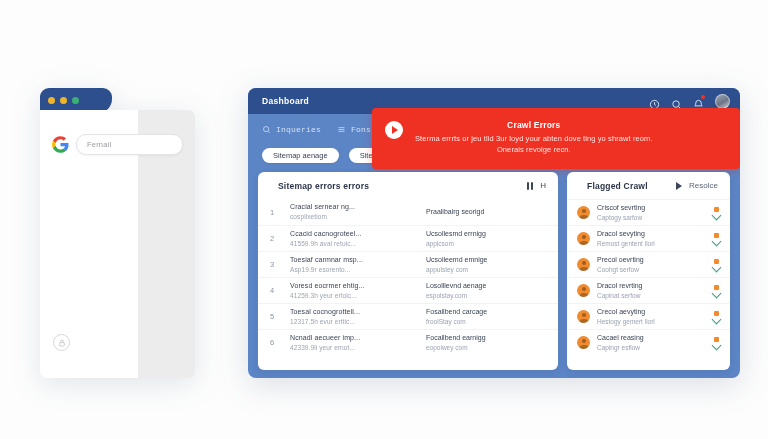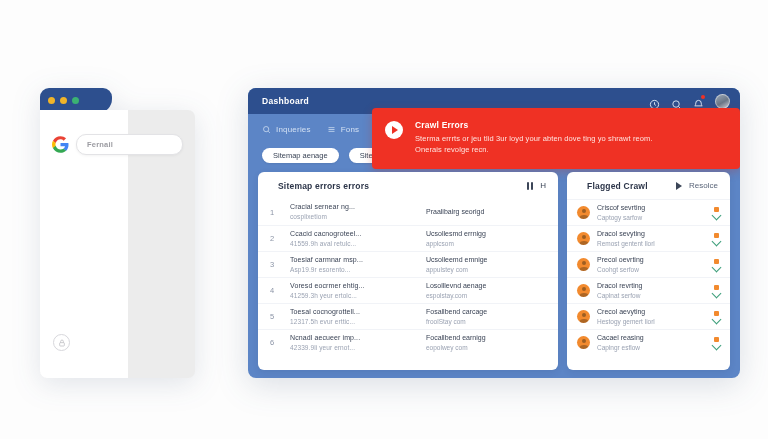"Inqueries" .nav-item { font-family: none -> Liberation Mono, monospace }
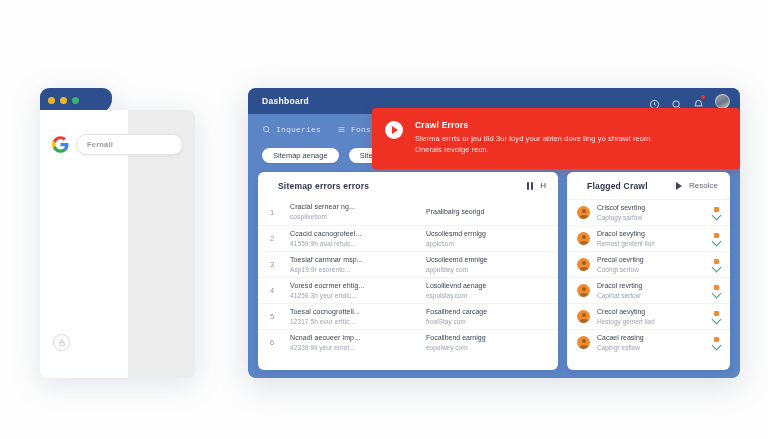"Crawl Errors" .alert { text-align: none -> center }
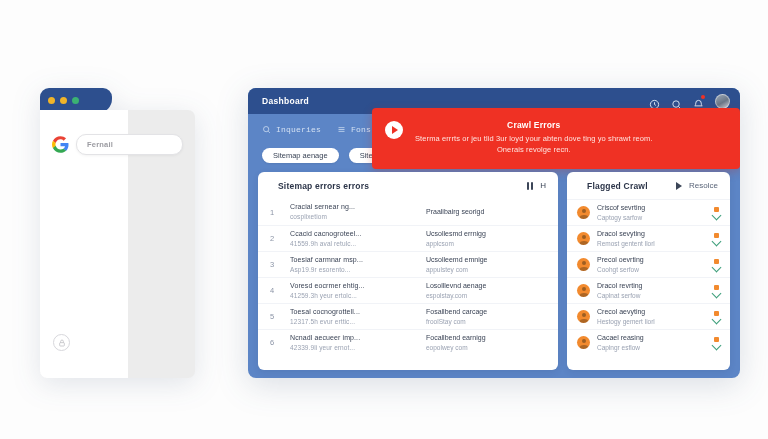"Fernail" .browser-page { font-weight: bold -> none; width: 88px -> 98px }
